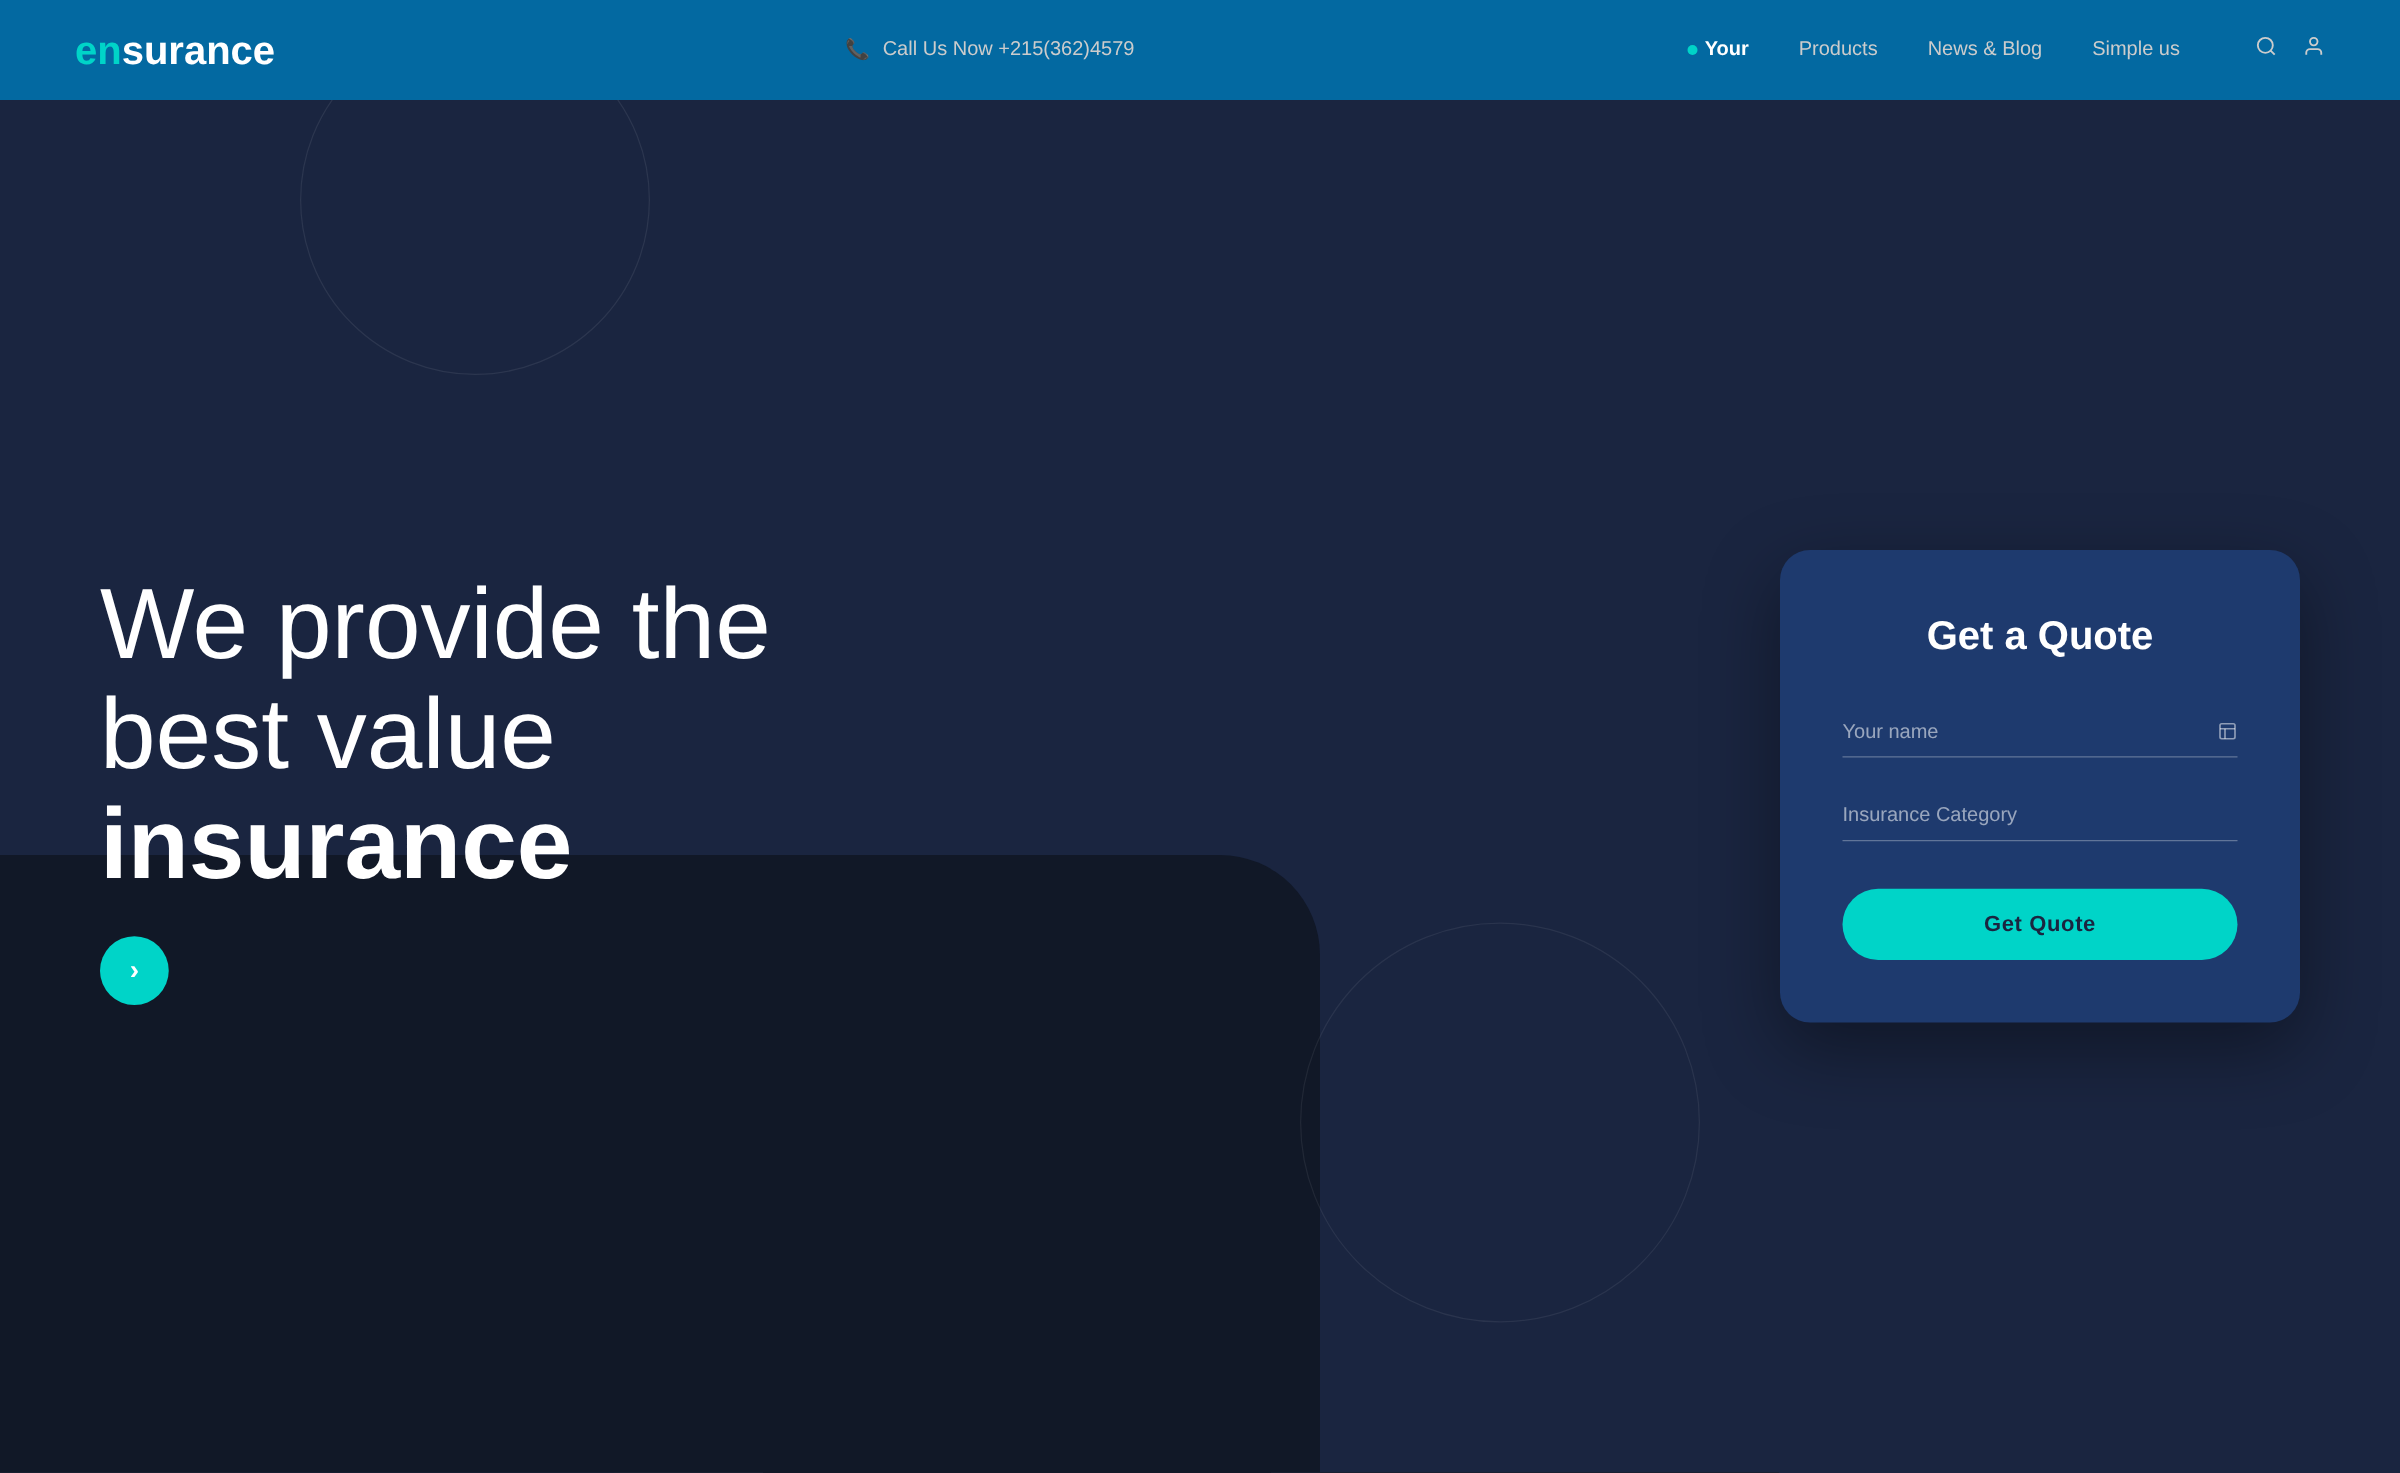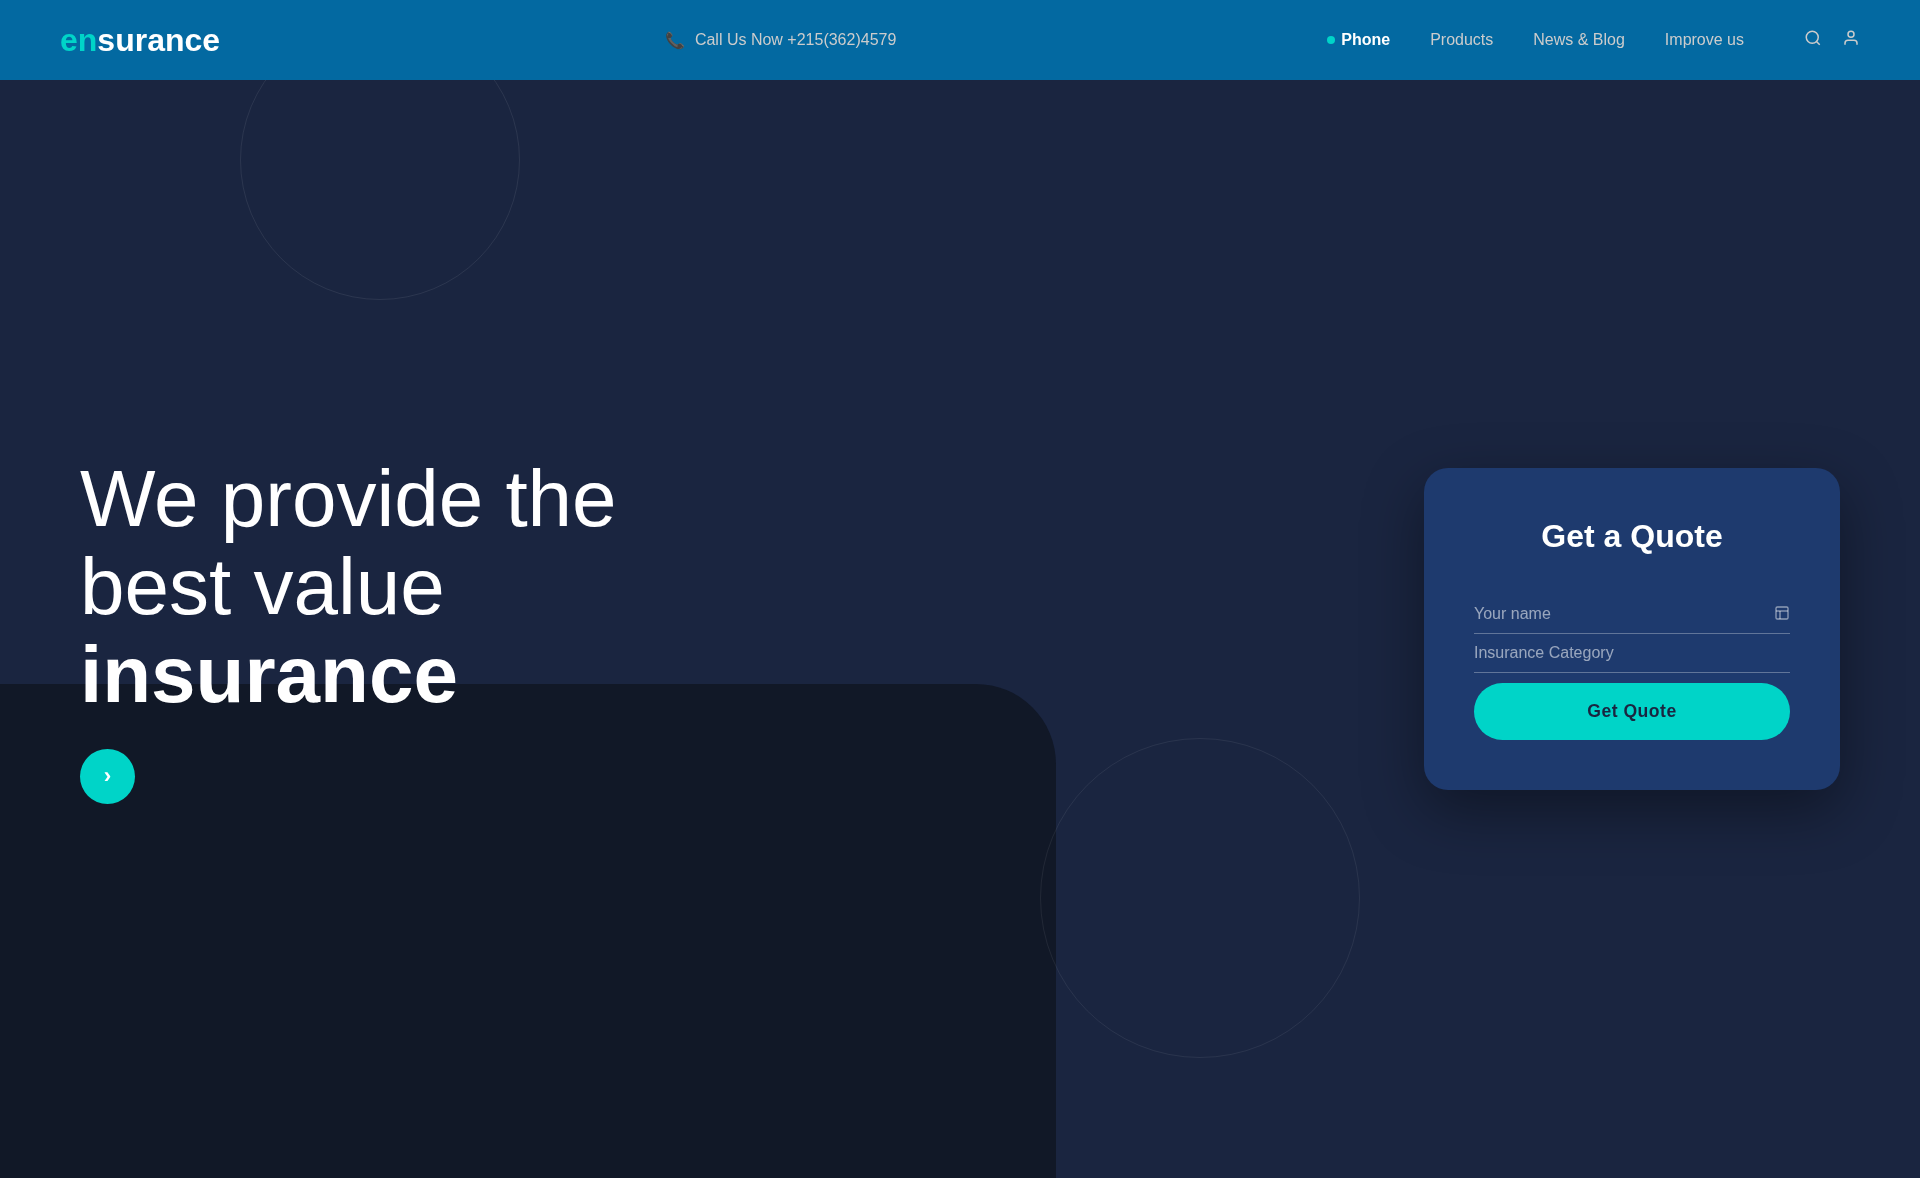"Phone" a.nav-item { text: Phone -> Your }
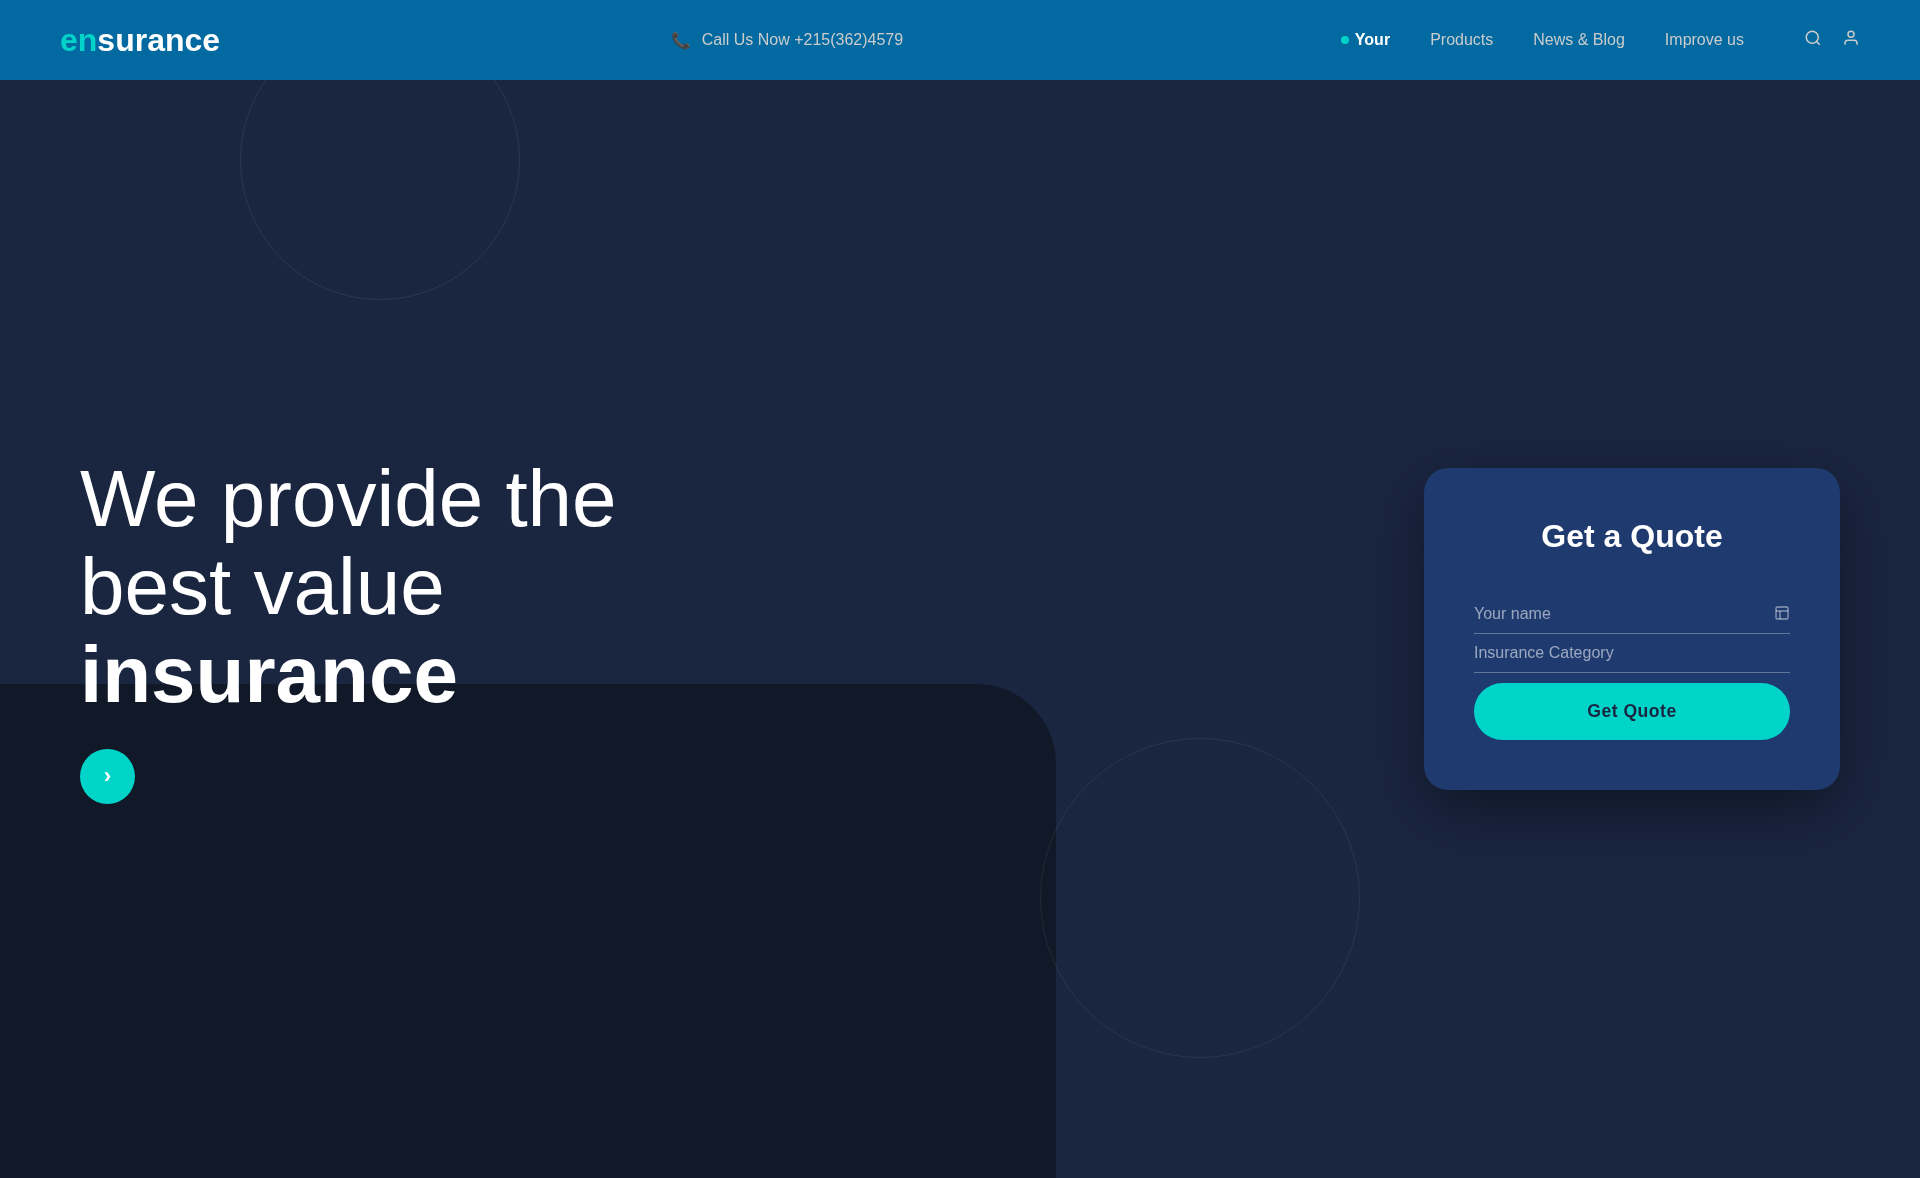"Improve us" a.nav-item { text: Improve -> Simple }
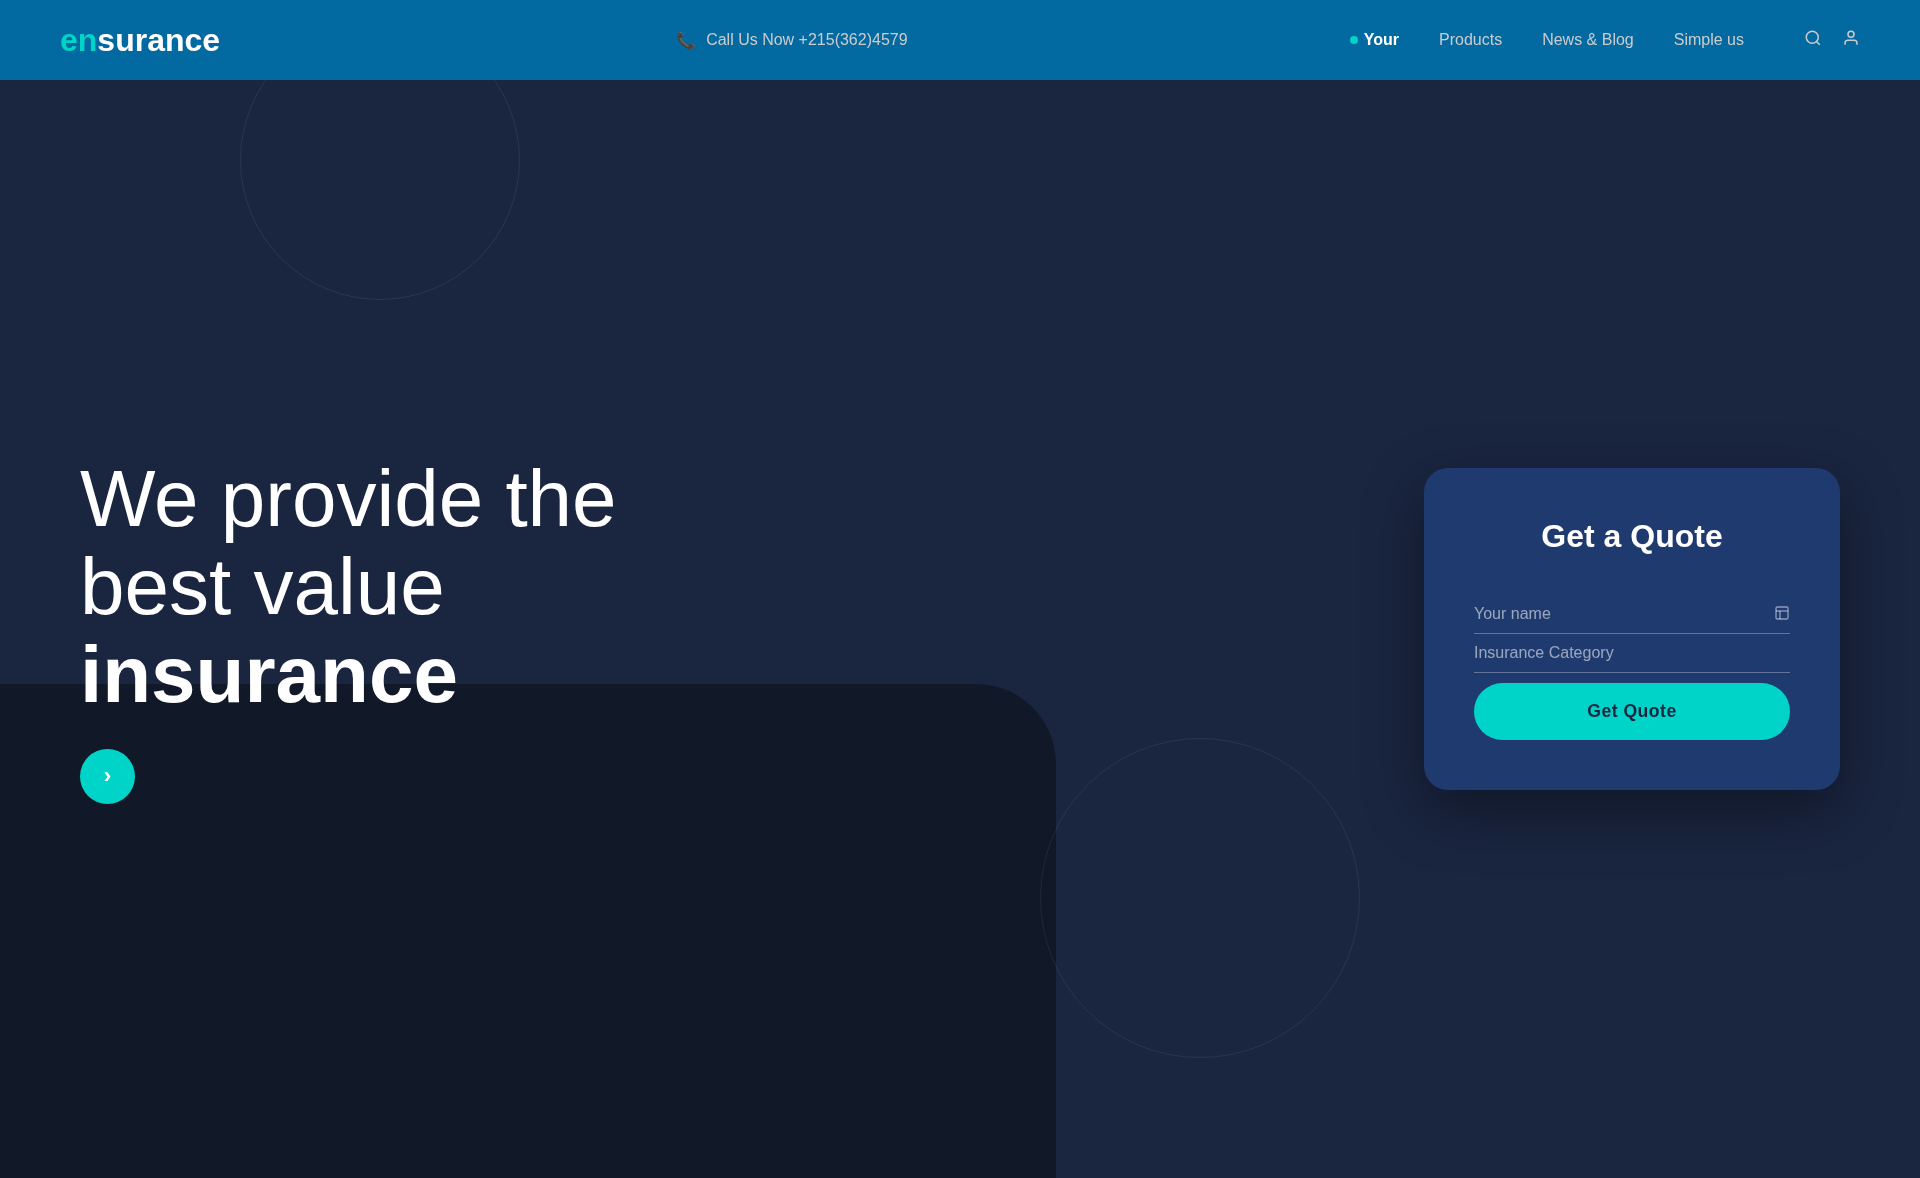"Your name" .form-field { margin-bottom: none -> 28px }
